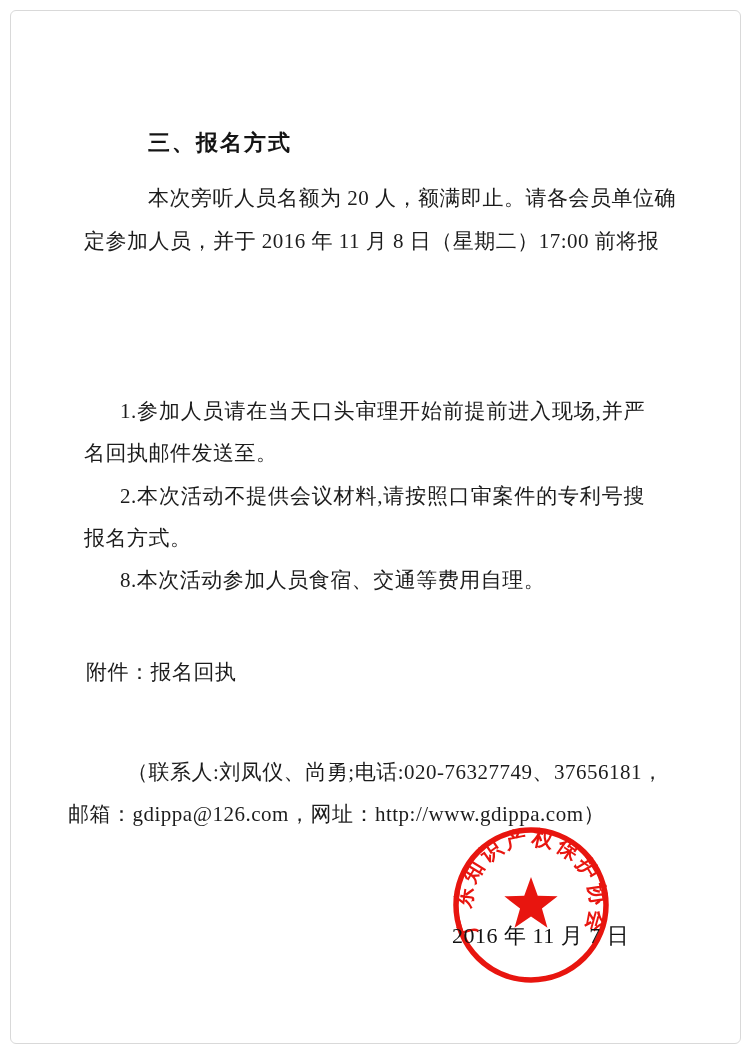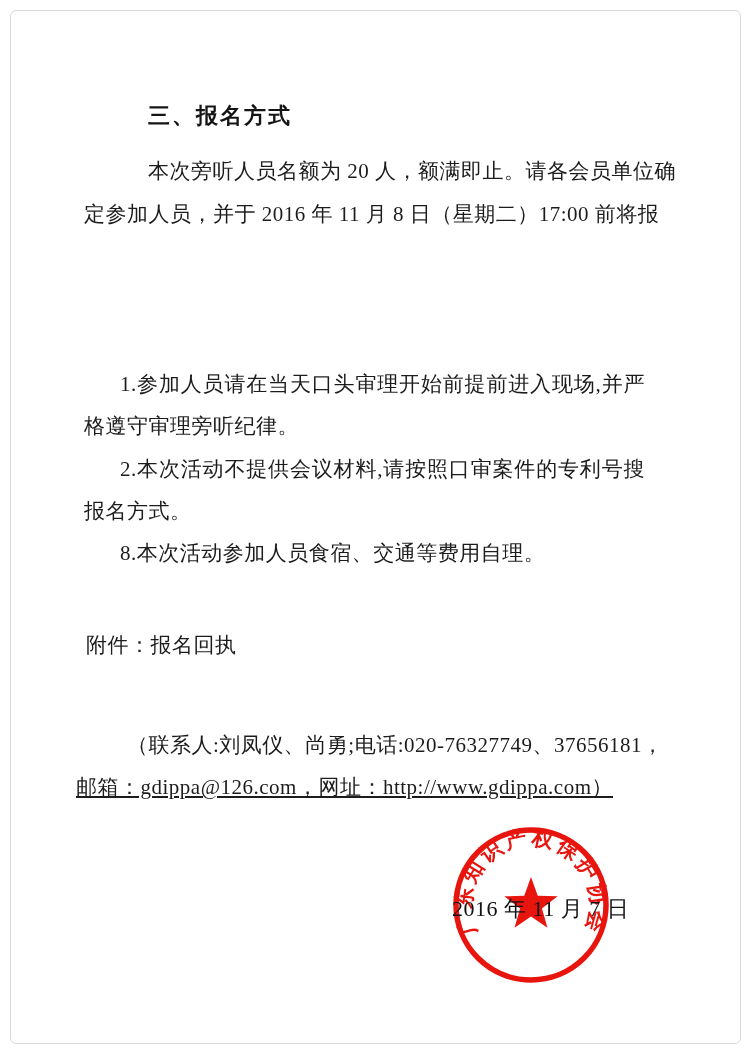"三、报名方式" .line { margin-top: none -> 27px }
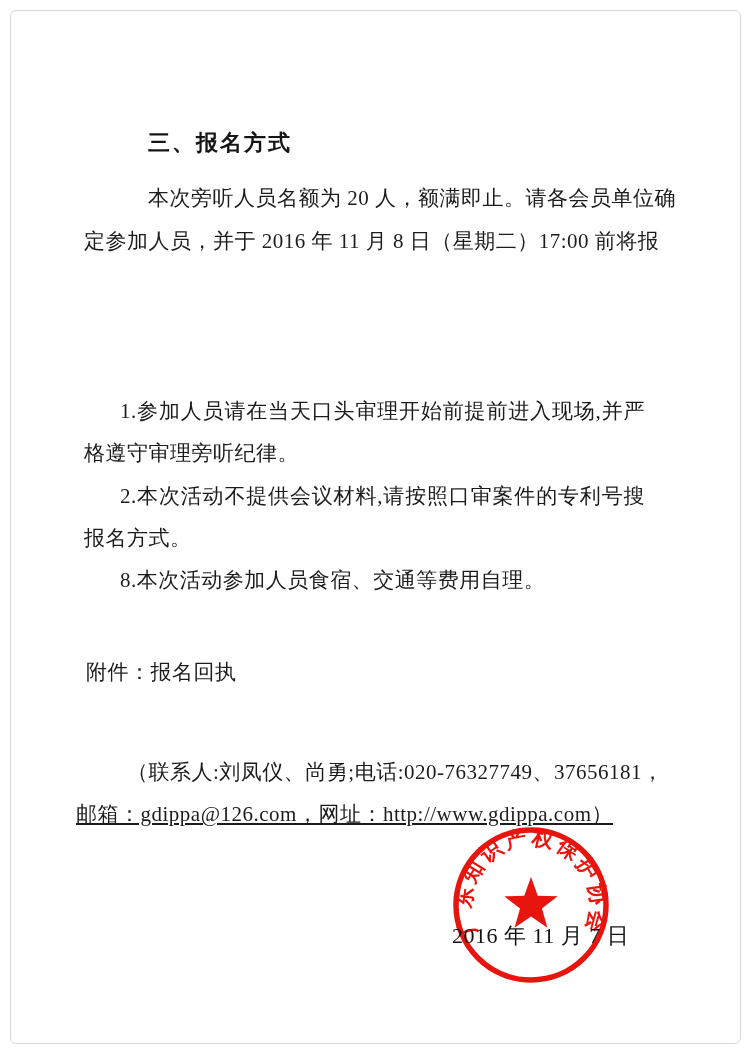"格遵守审理旁听纪律。" div.line { text: 格遵守审理旁听纪律 -> 名回执邮件发送至 }
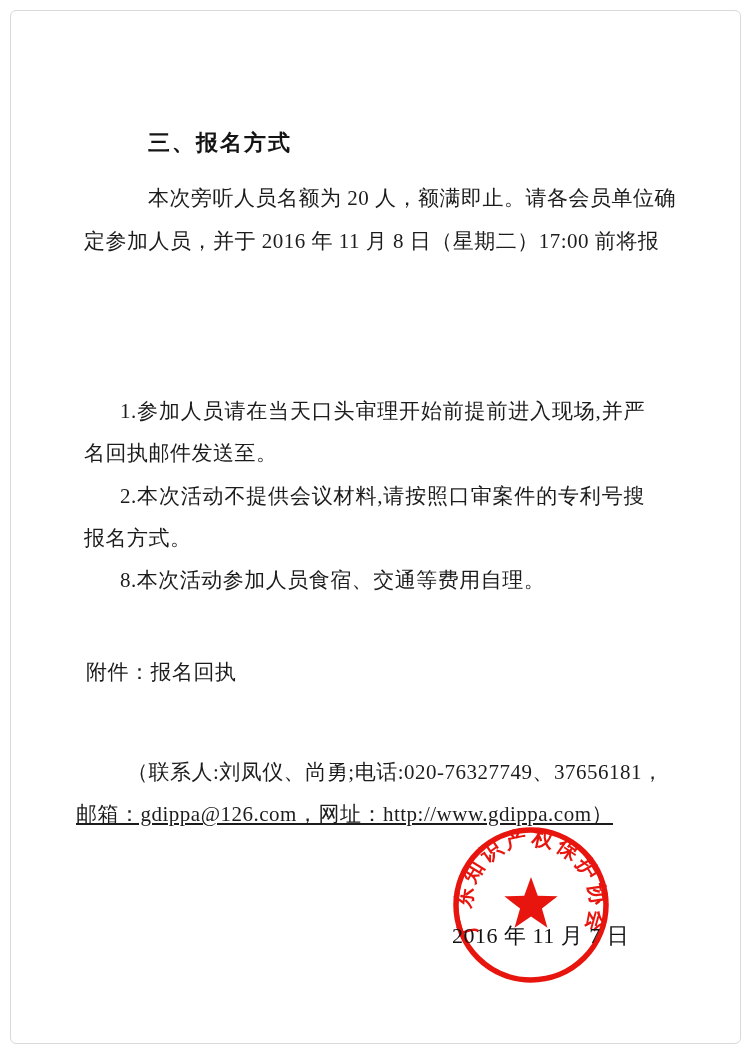"邮箱：gdippa@126.com，网址：http://www.gdippa.c" .contact2 { left: 76px -> 68px; text-decoration: underline -> none }
